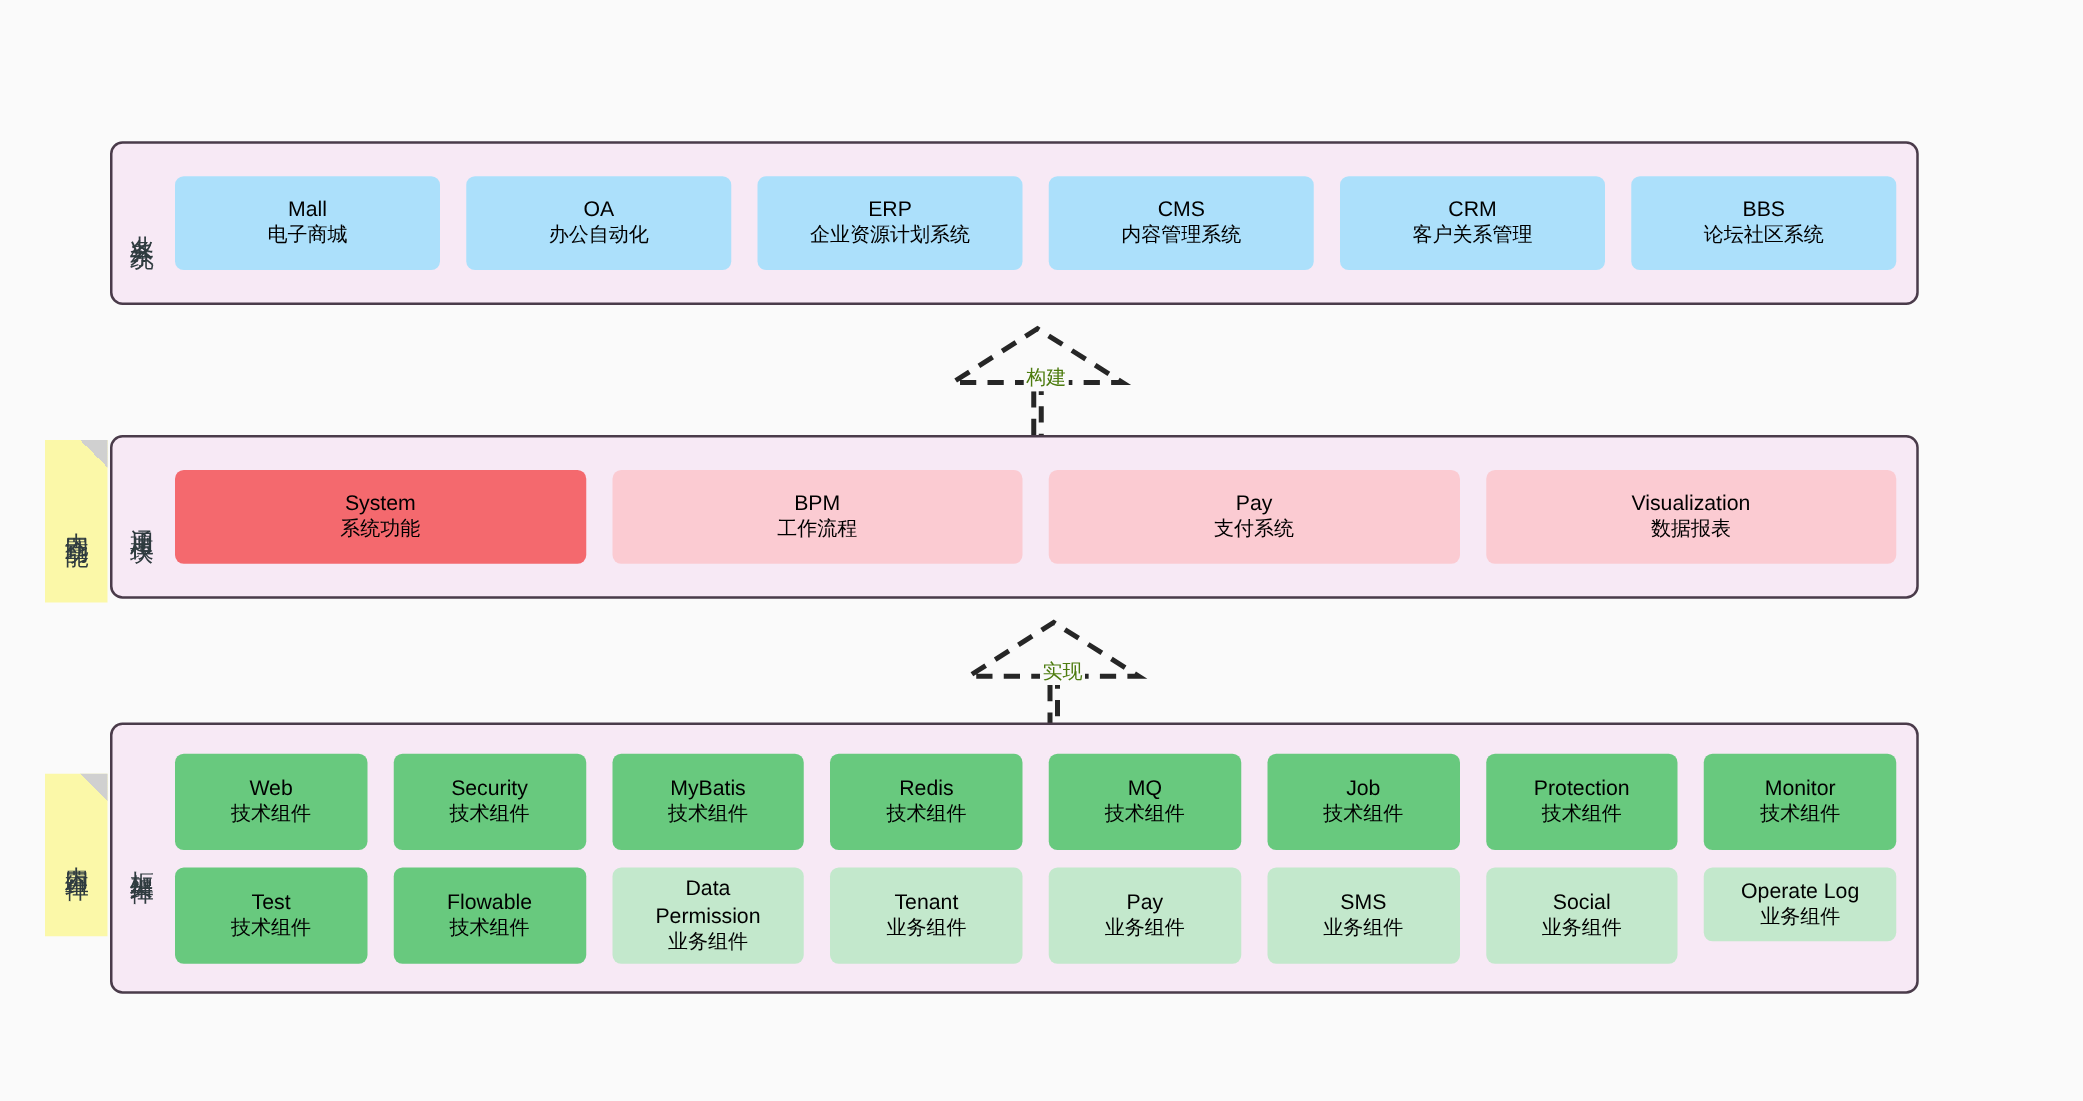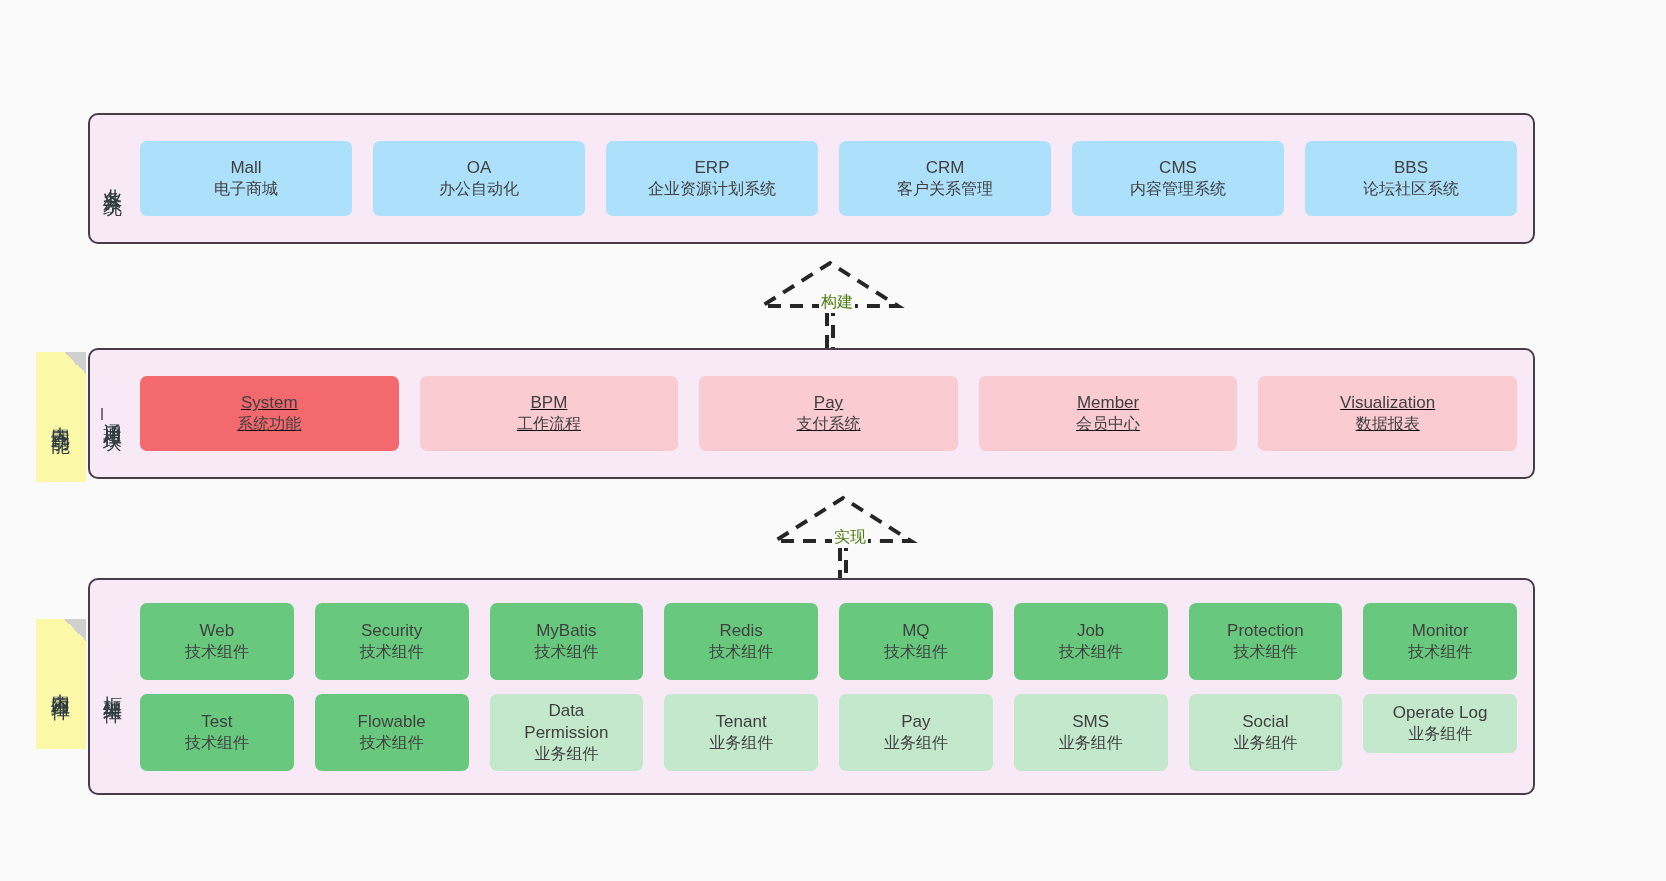"Mall" .cell { color: #404040 -> #000000 }
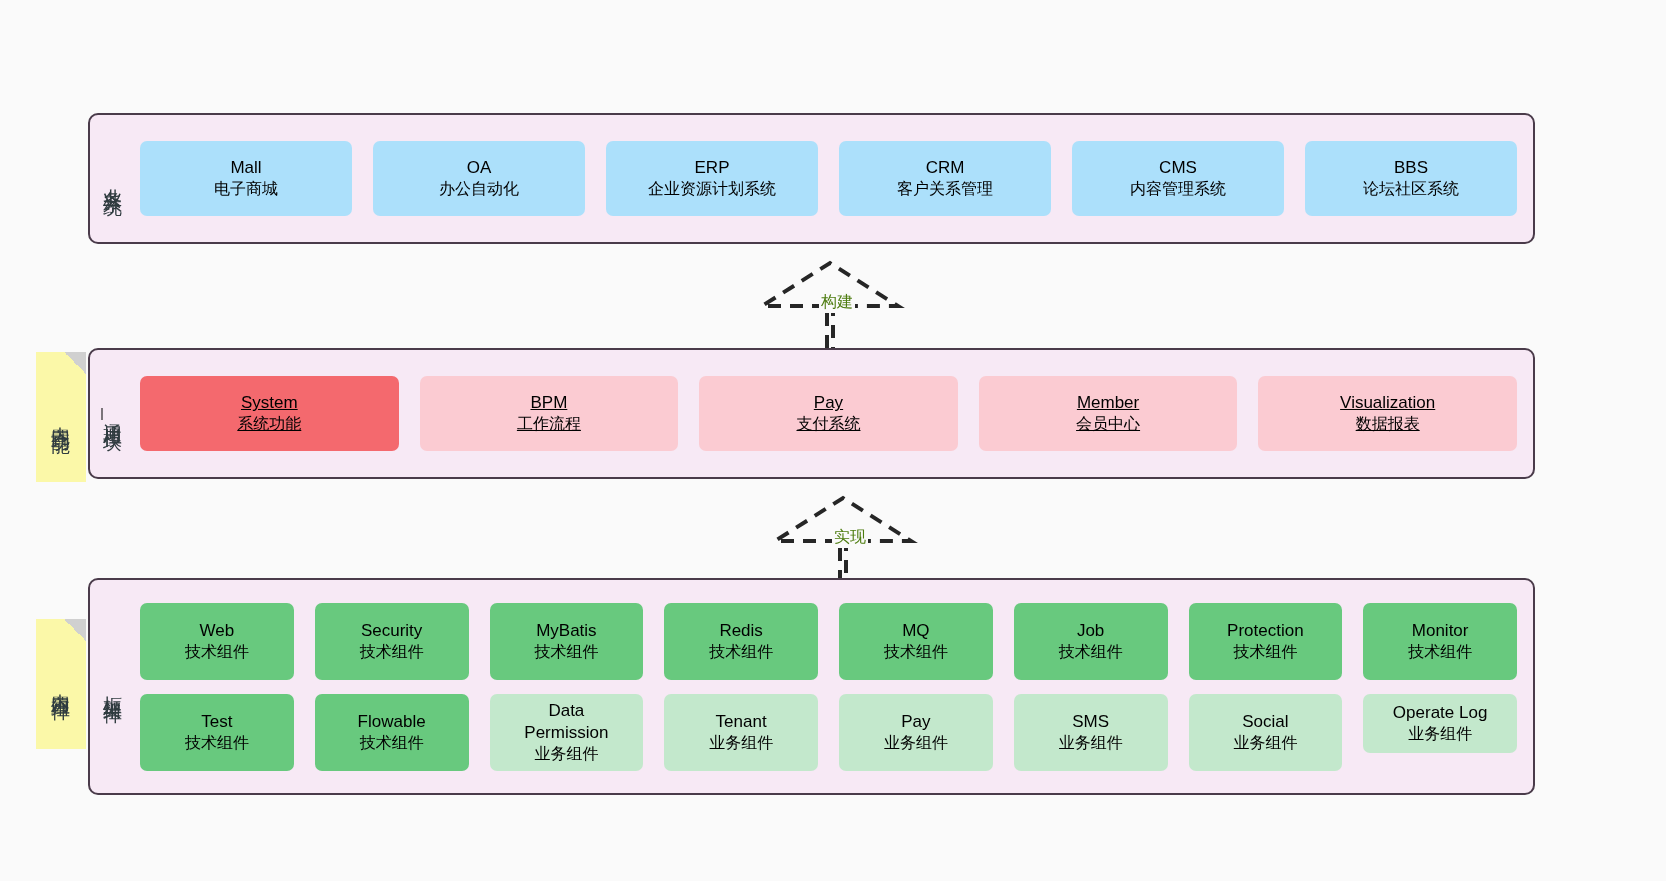"CRM" div.cell { order: before "CMS" -> after "CMS" }
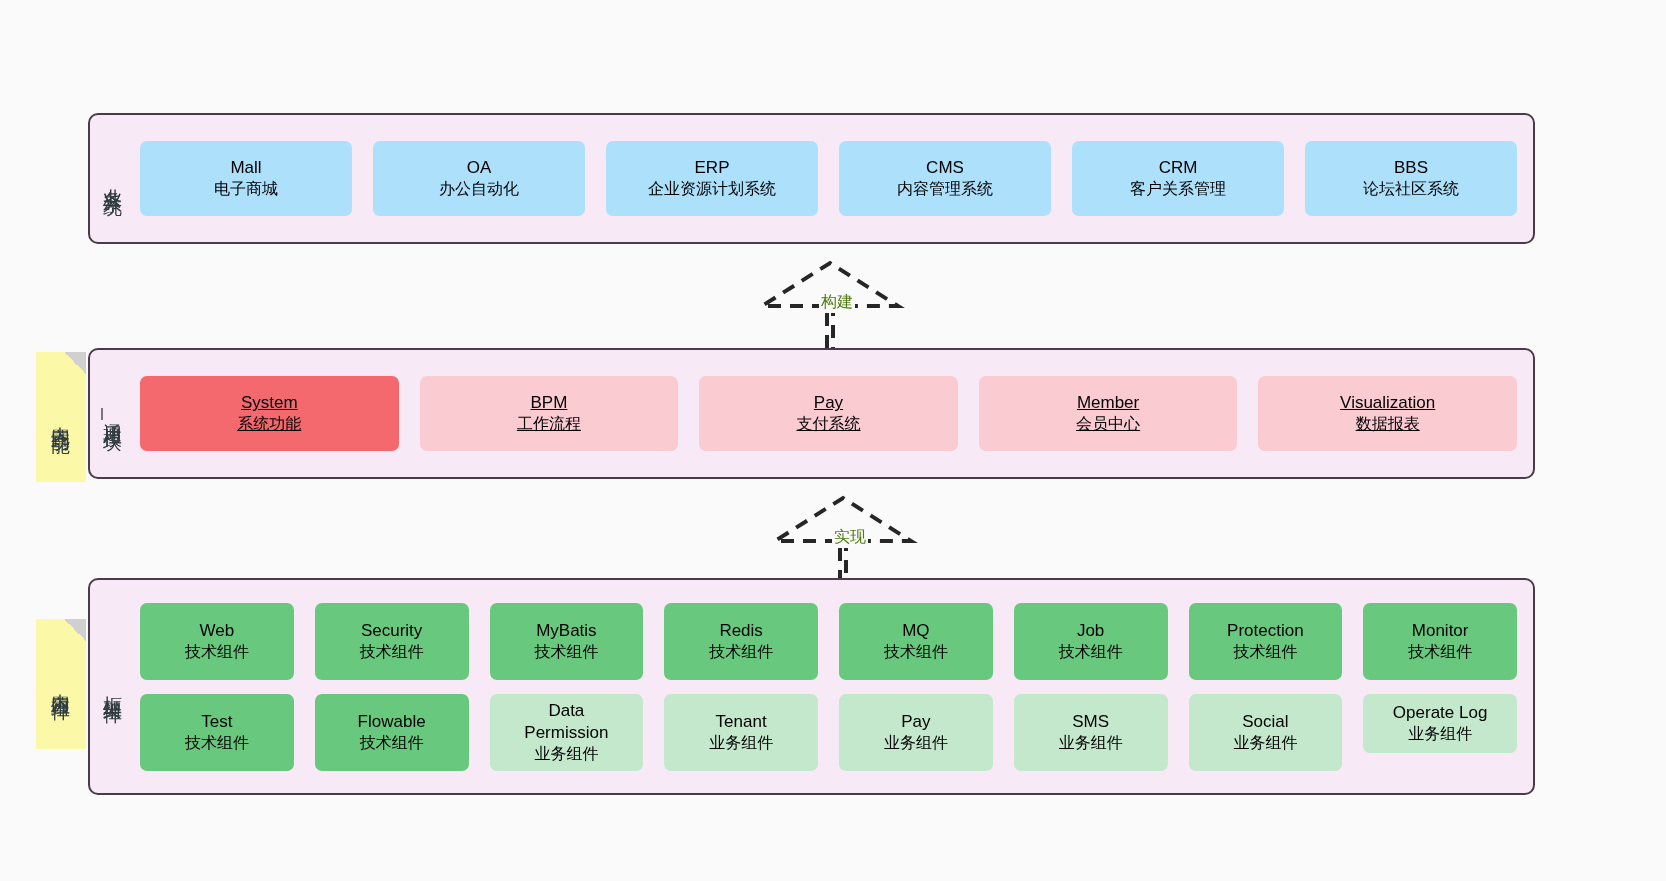"System" div.panel { text-decoration: underline -> none }
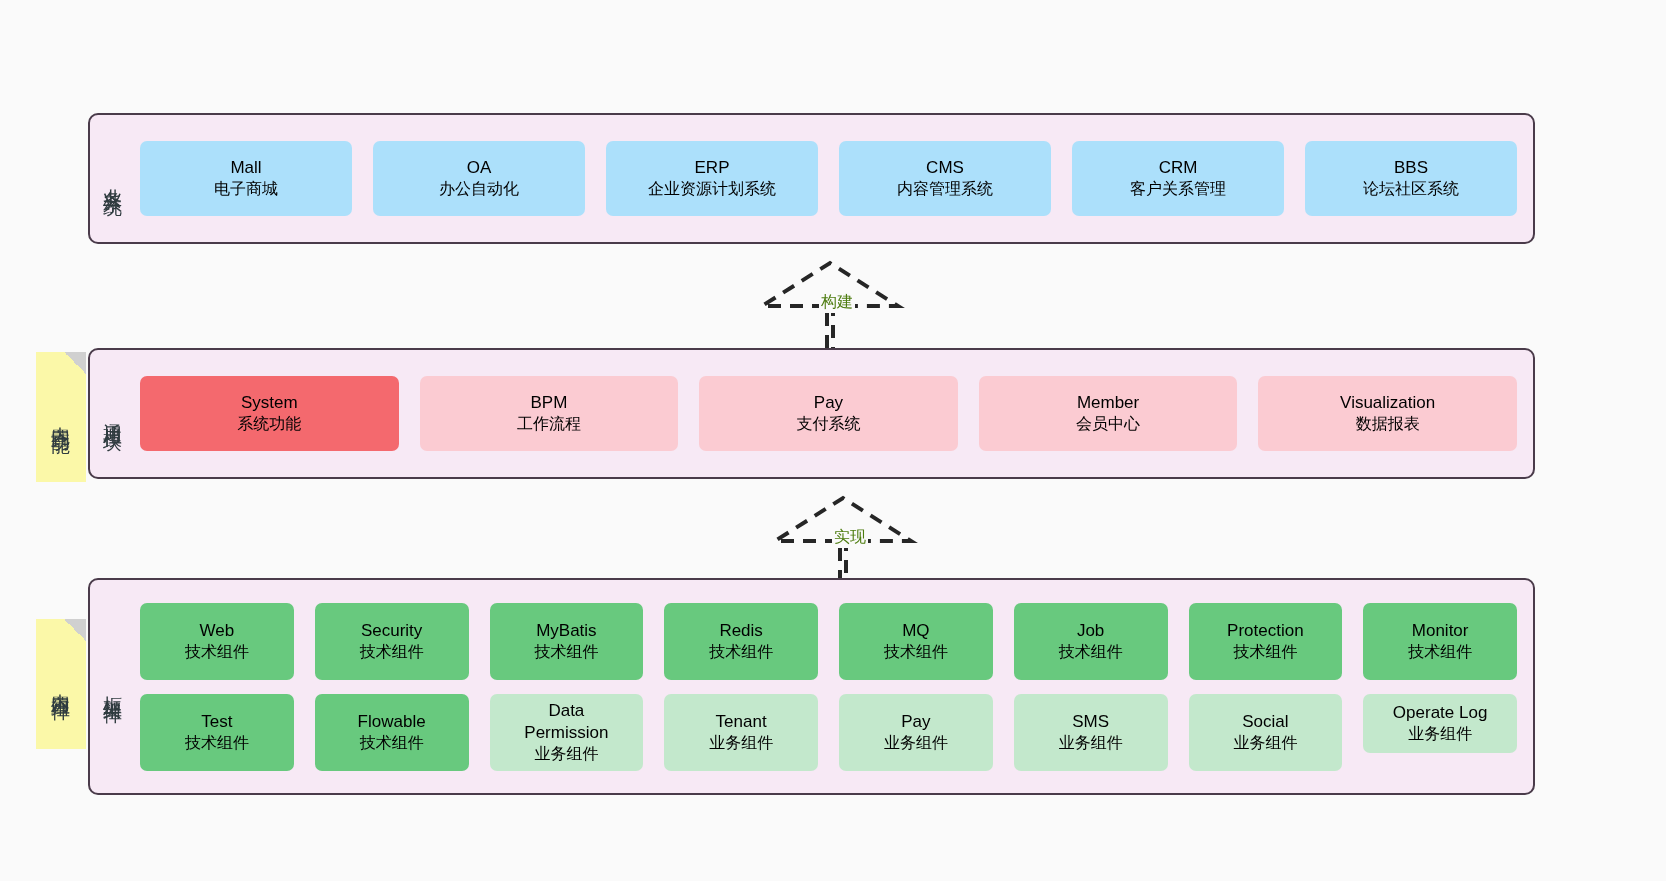"Member" div.cell { html: <div> <span>Member</span> <span>会员中心</span> </div> -> none }
